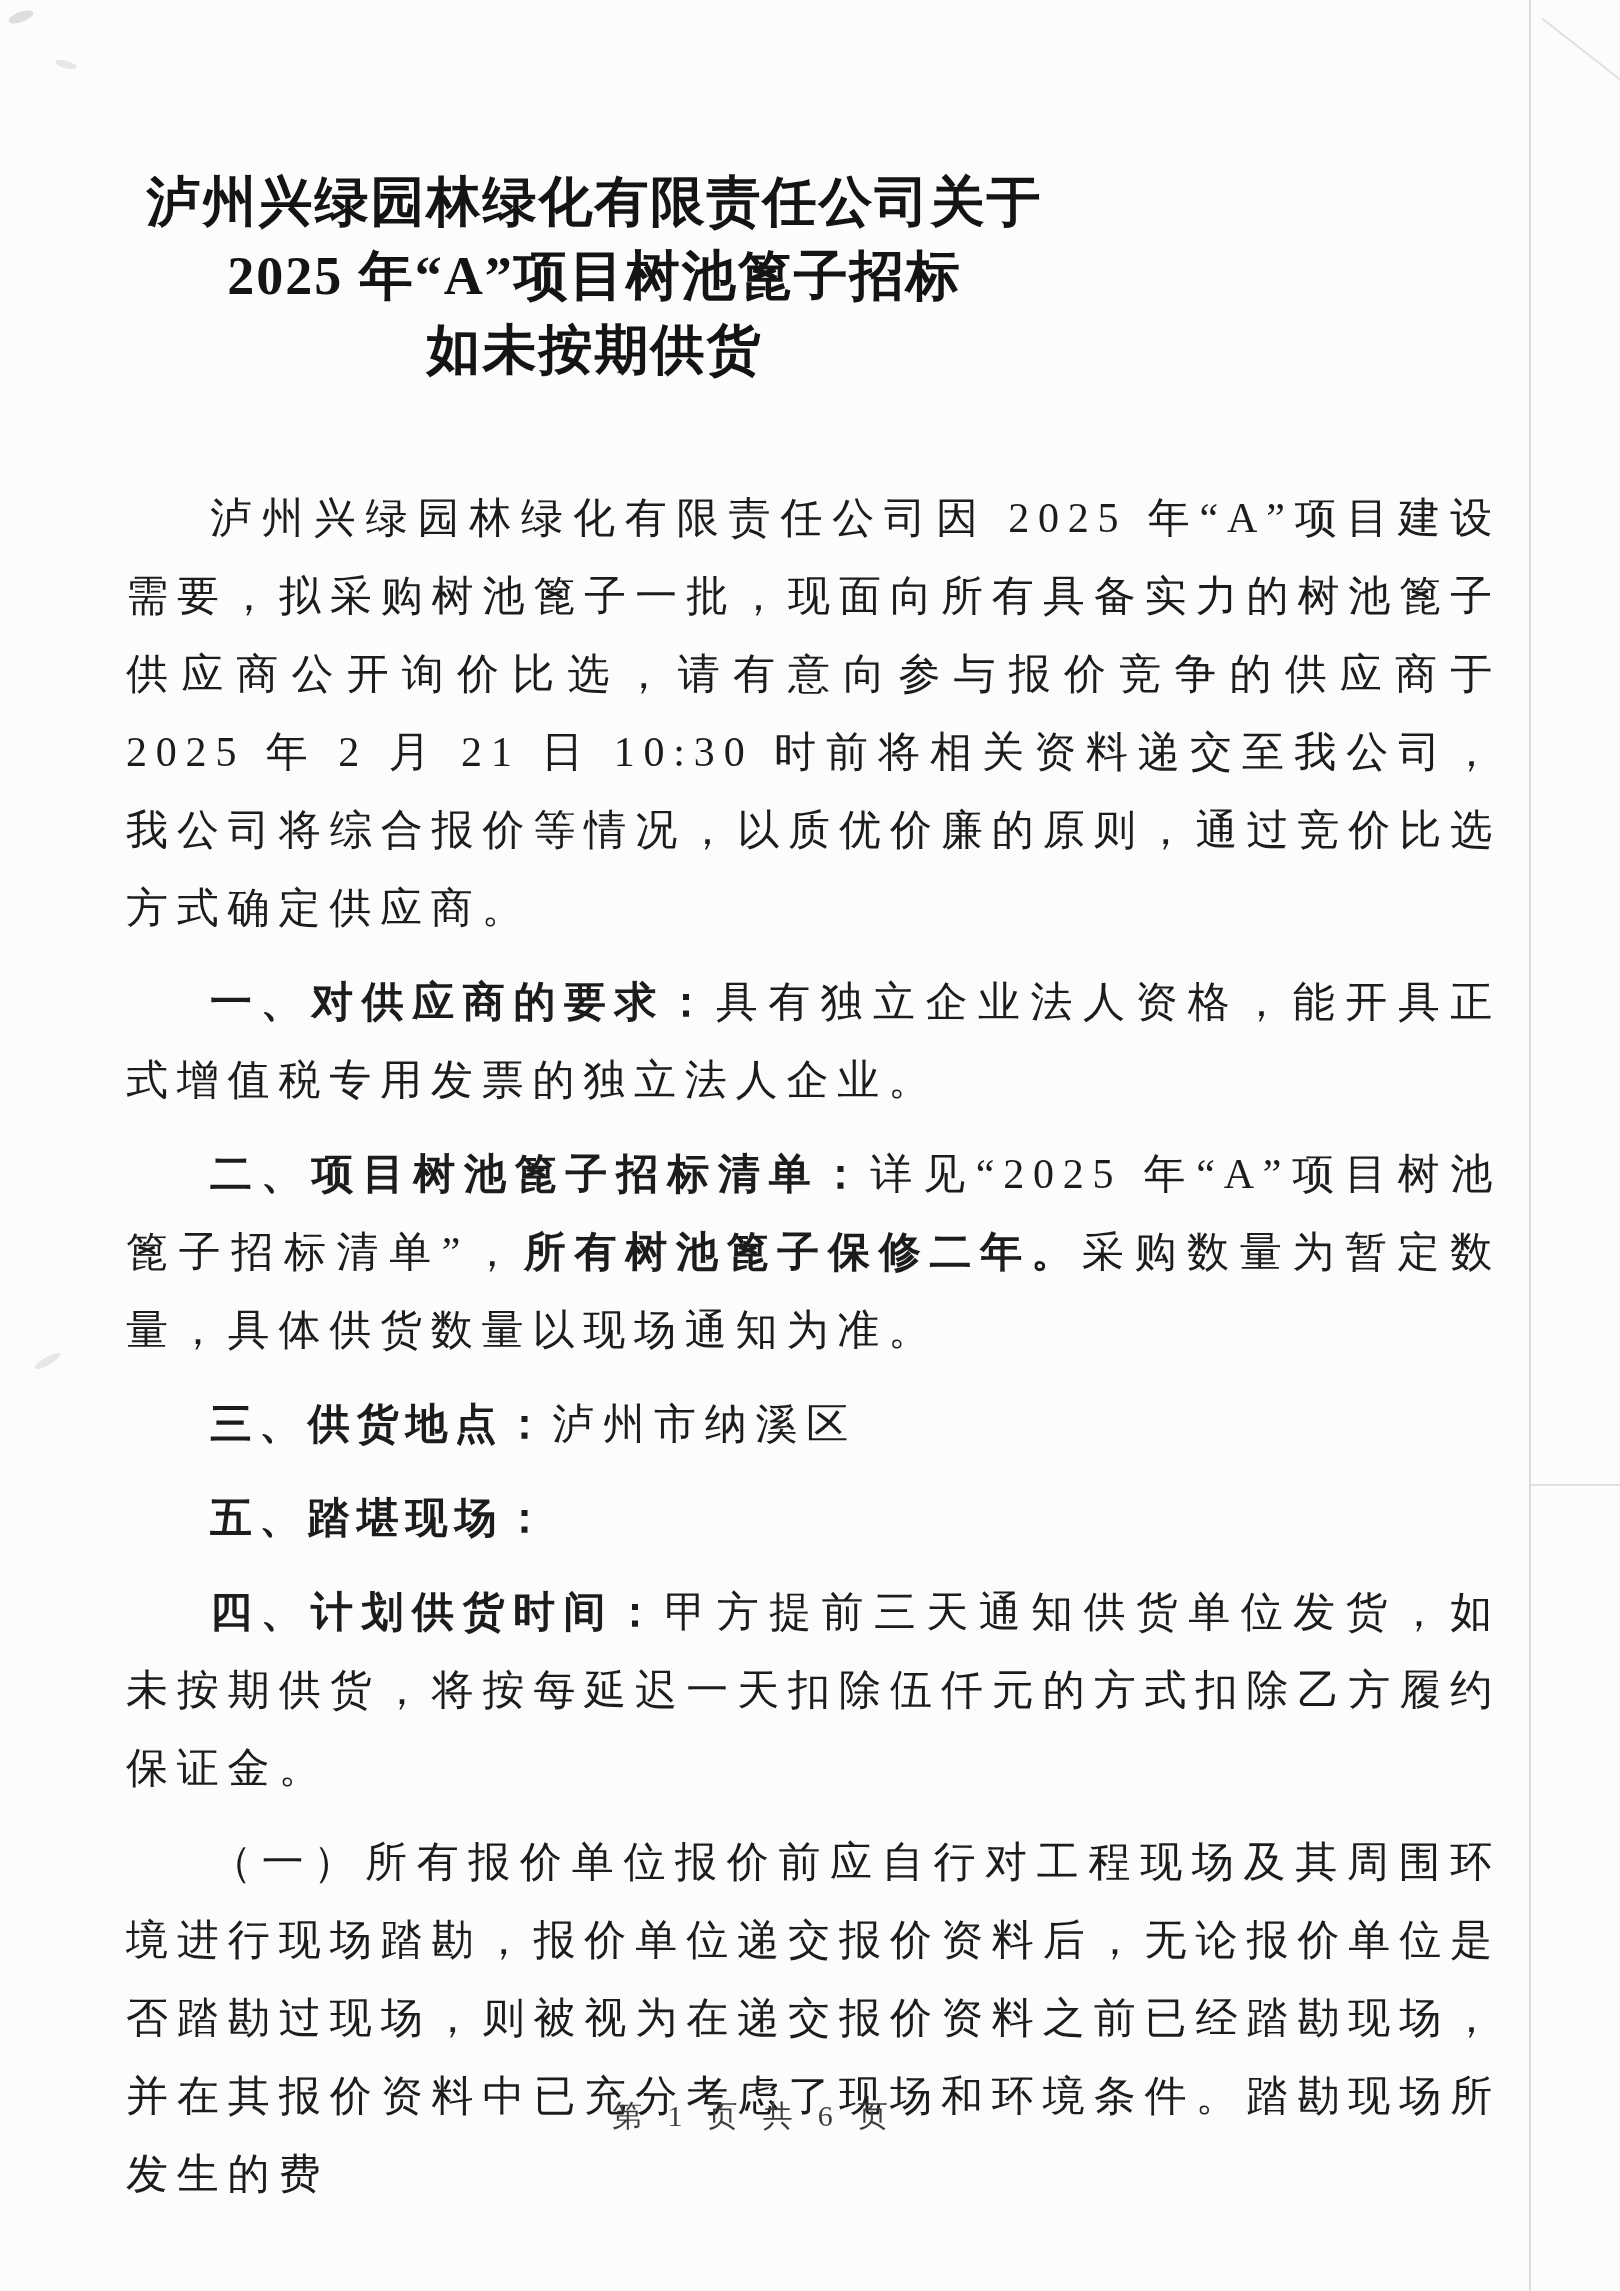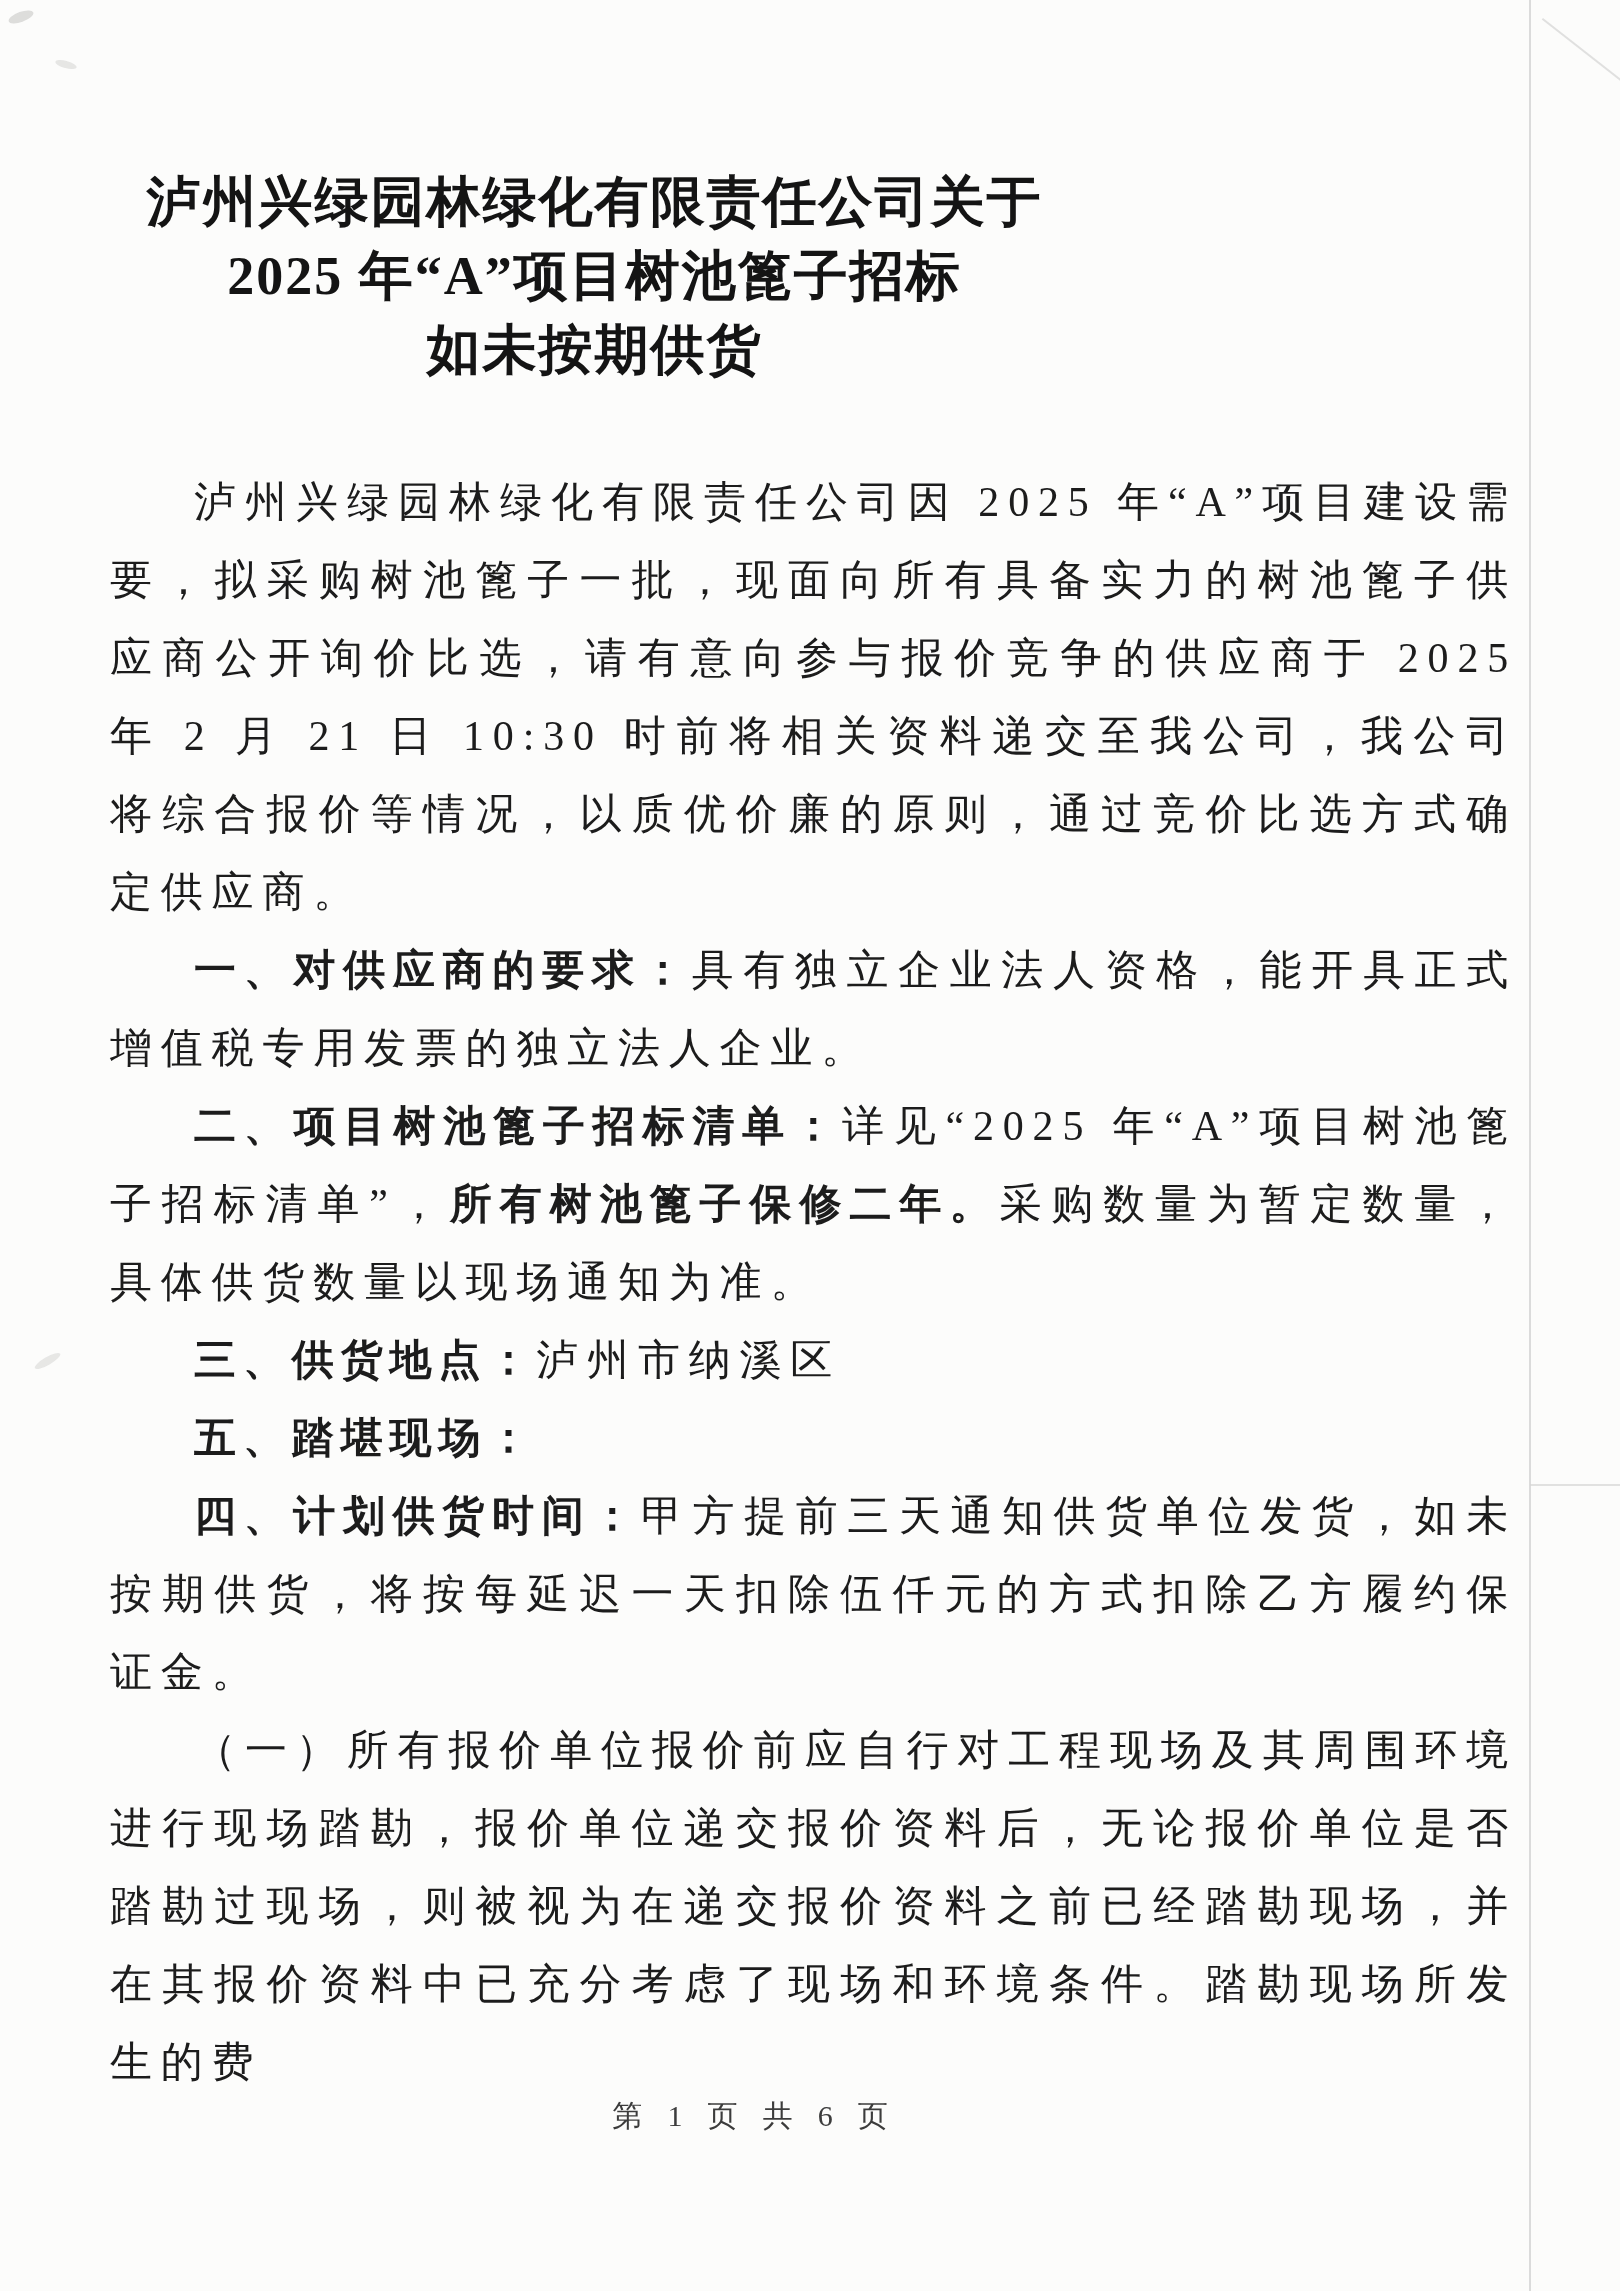"泸州兴绿园林绿化有限责任公司因 2025" .para { margin: 0 -> 16px }
